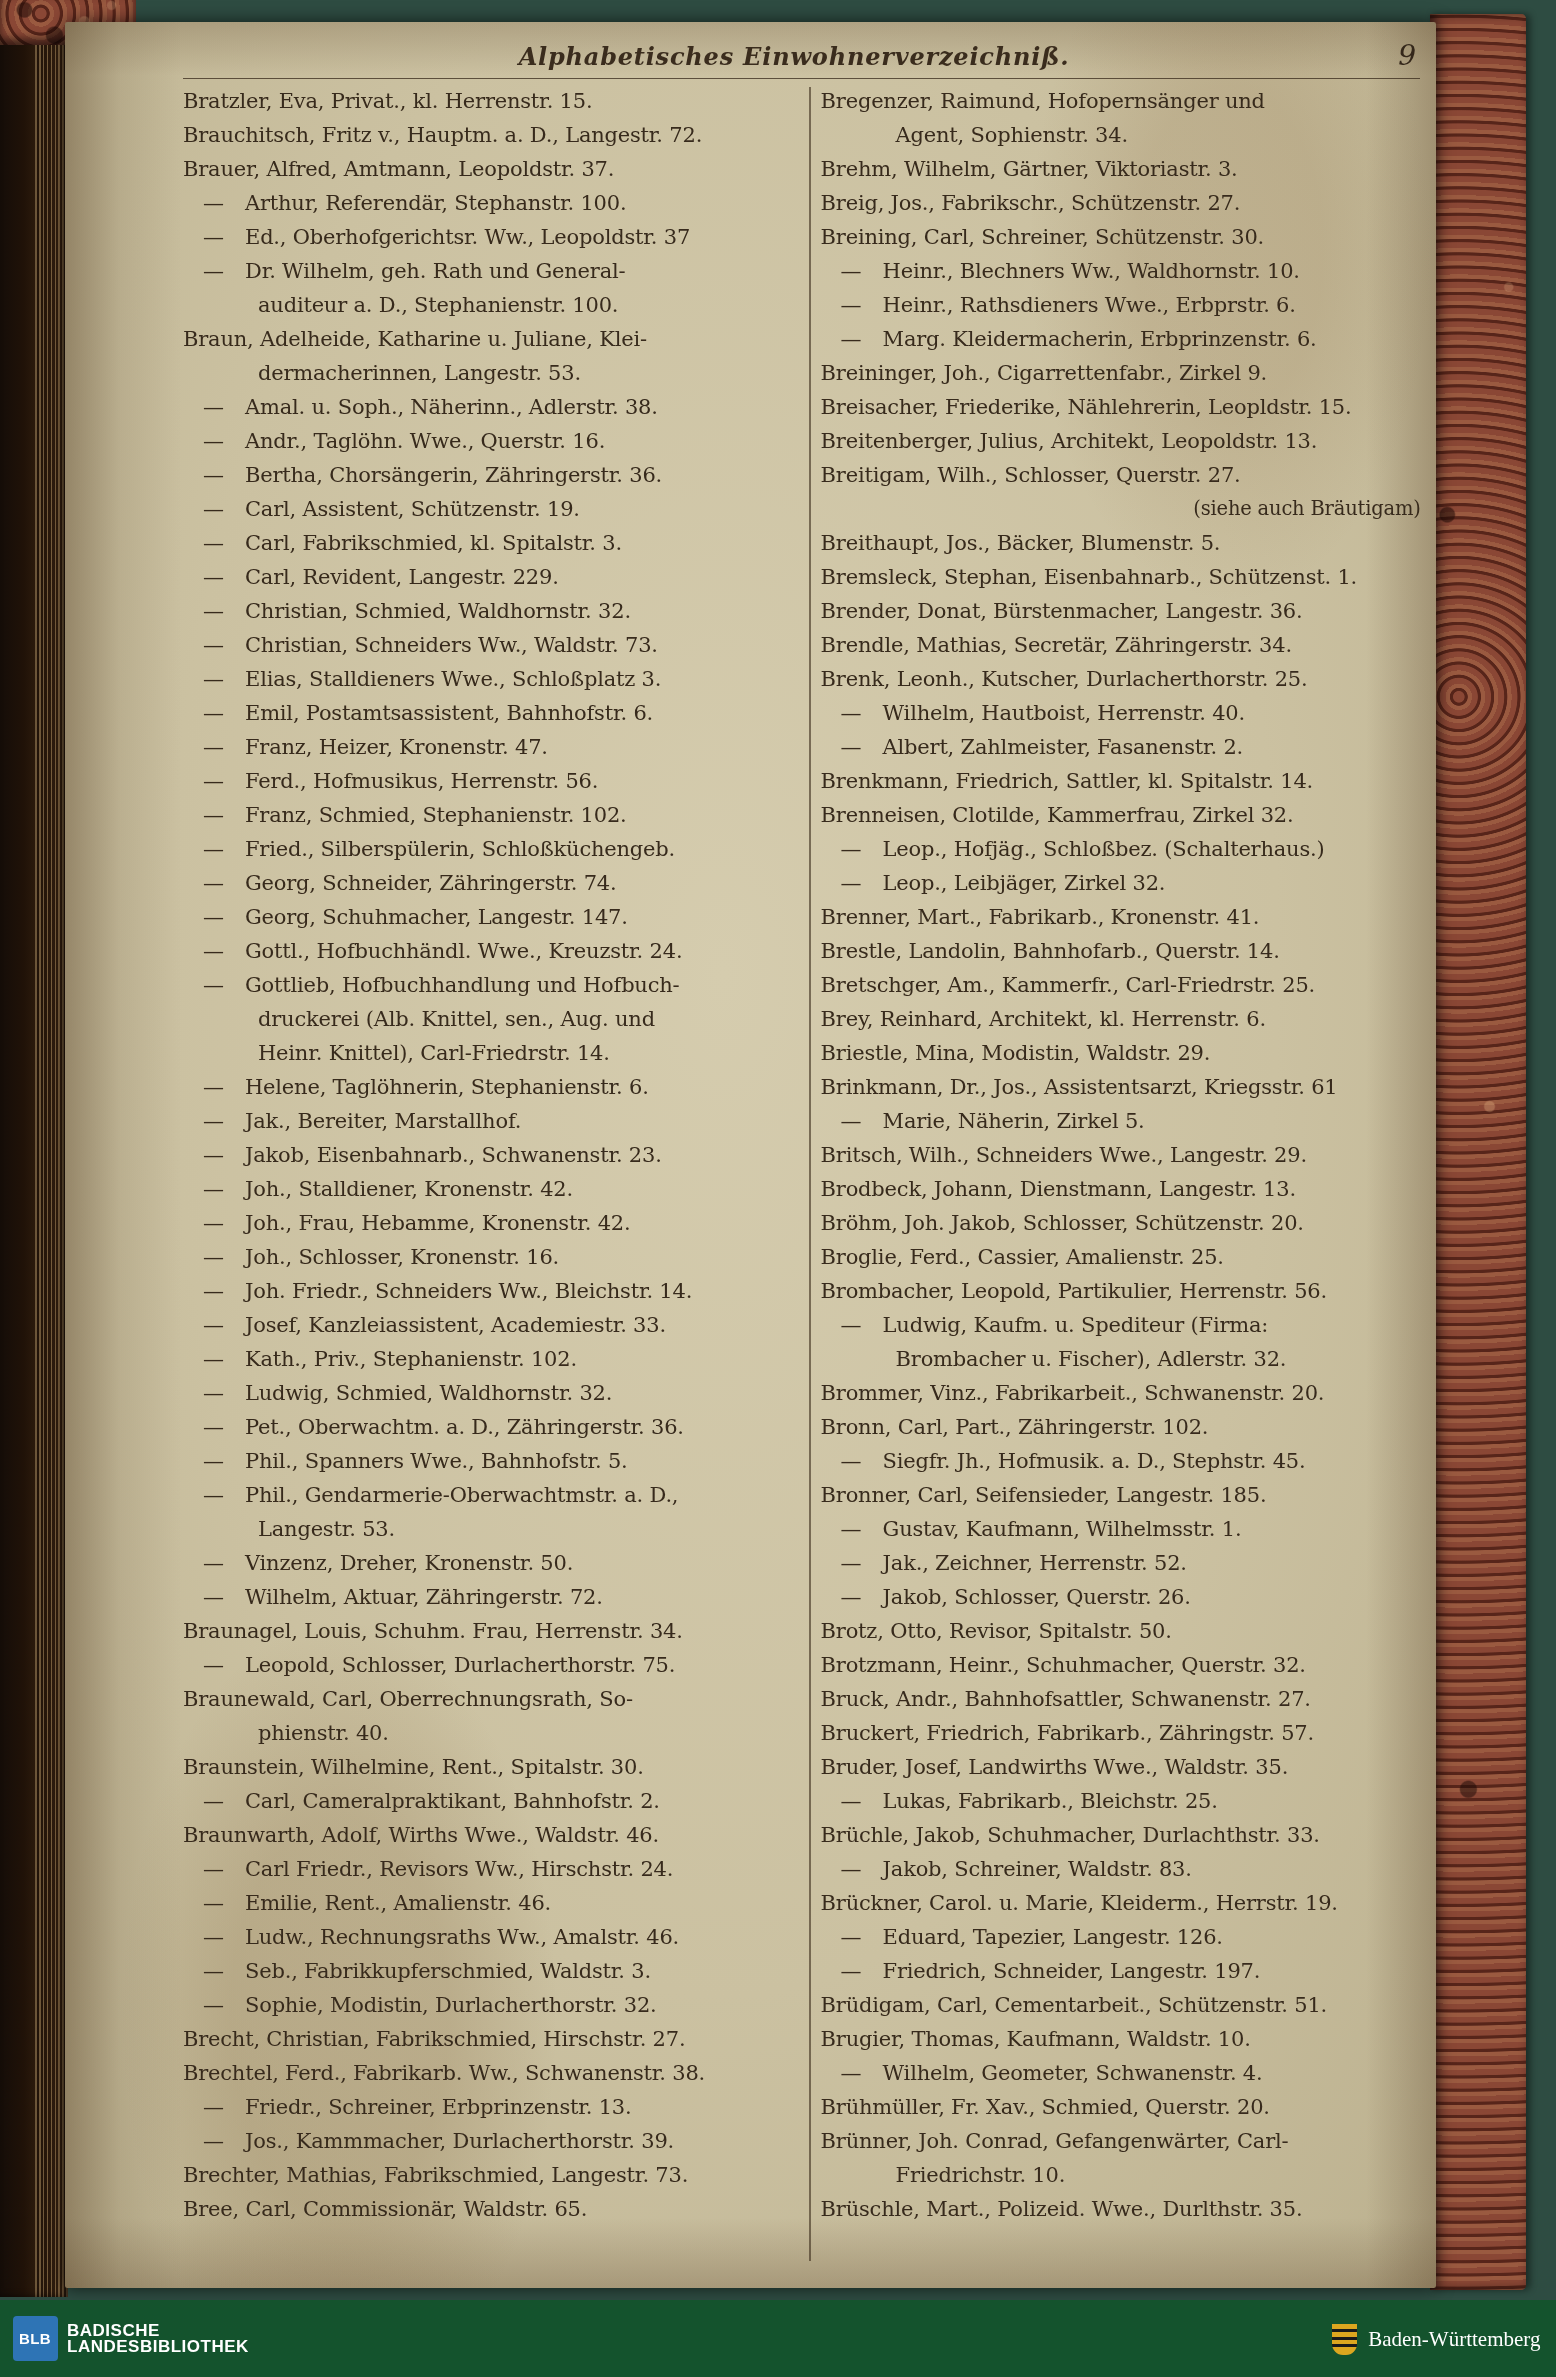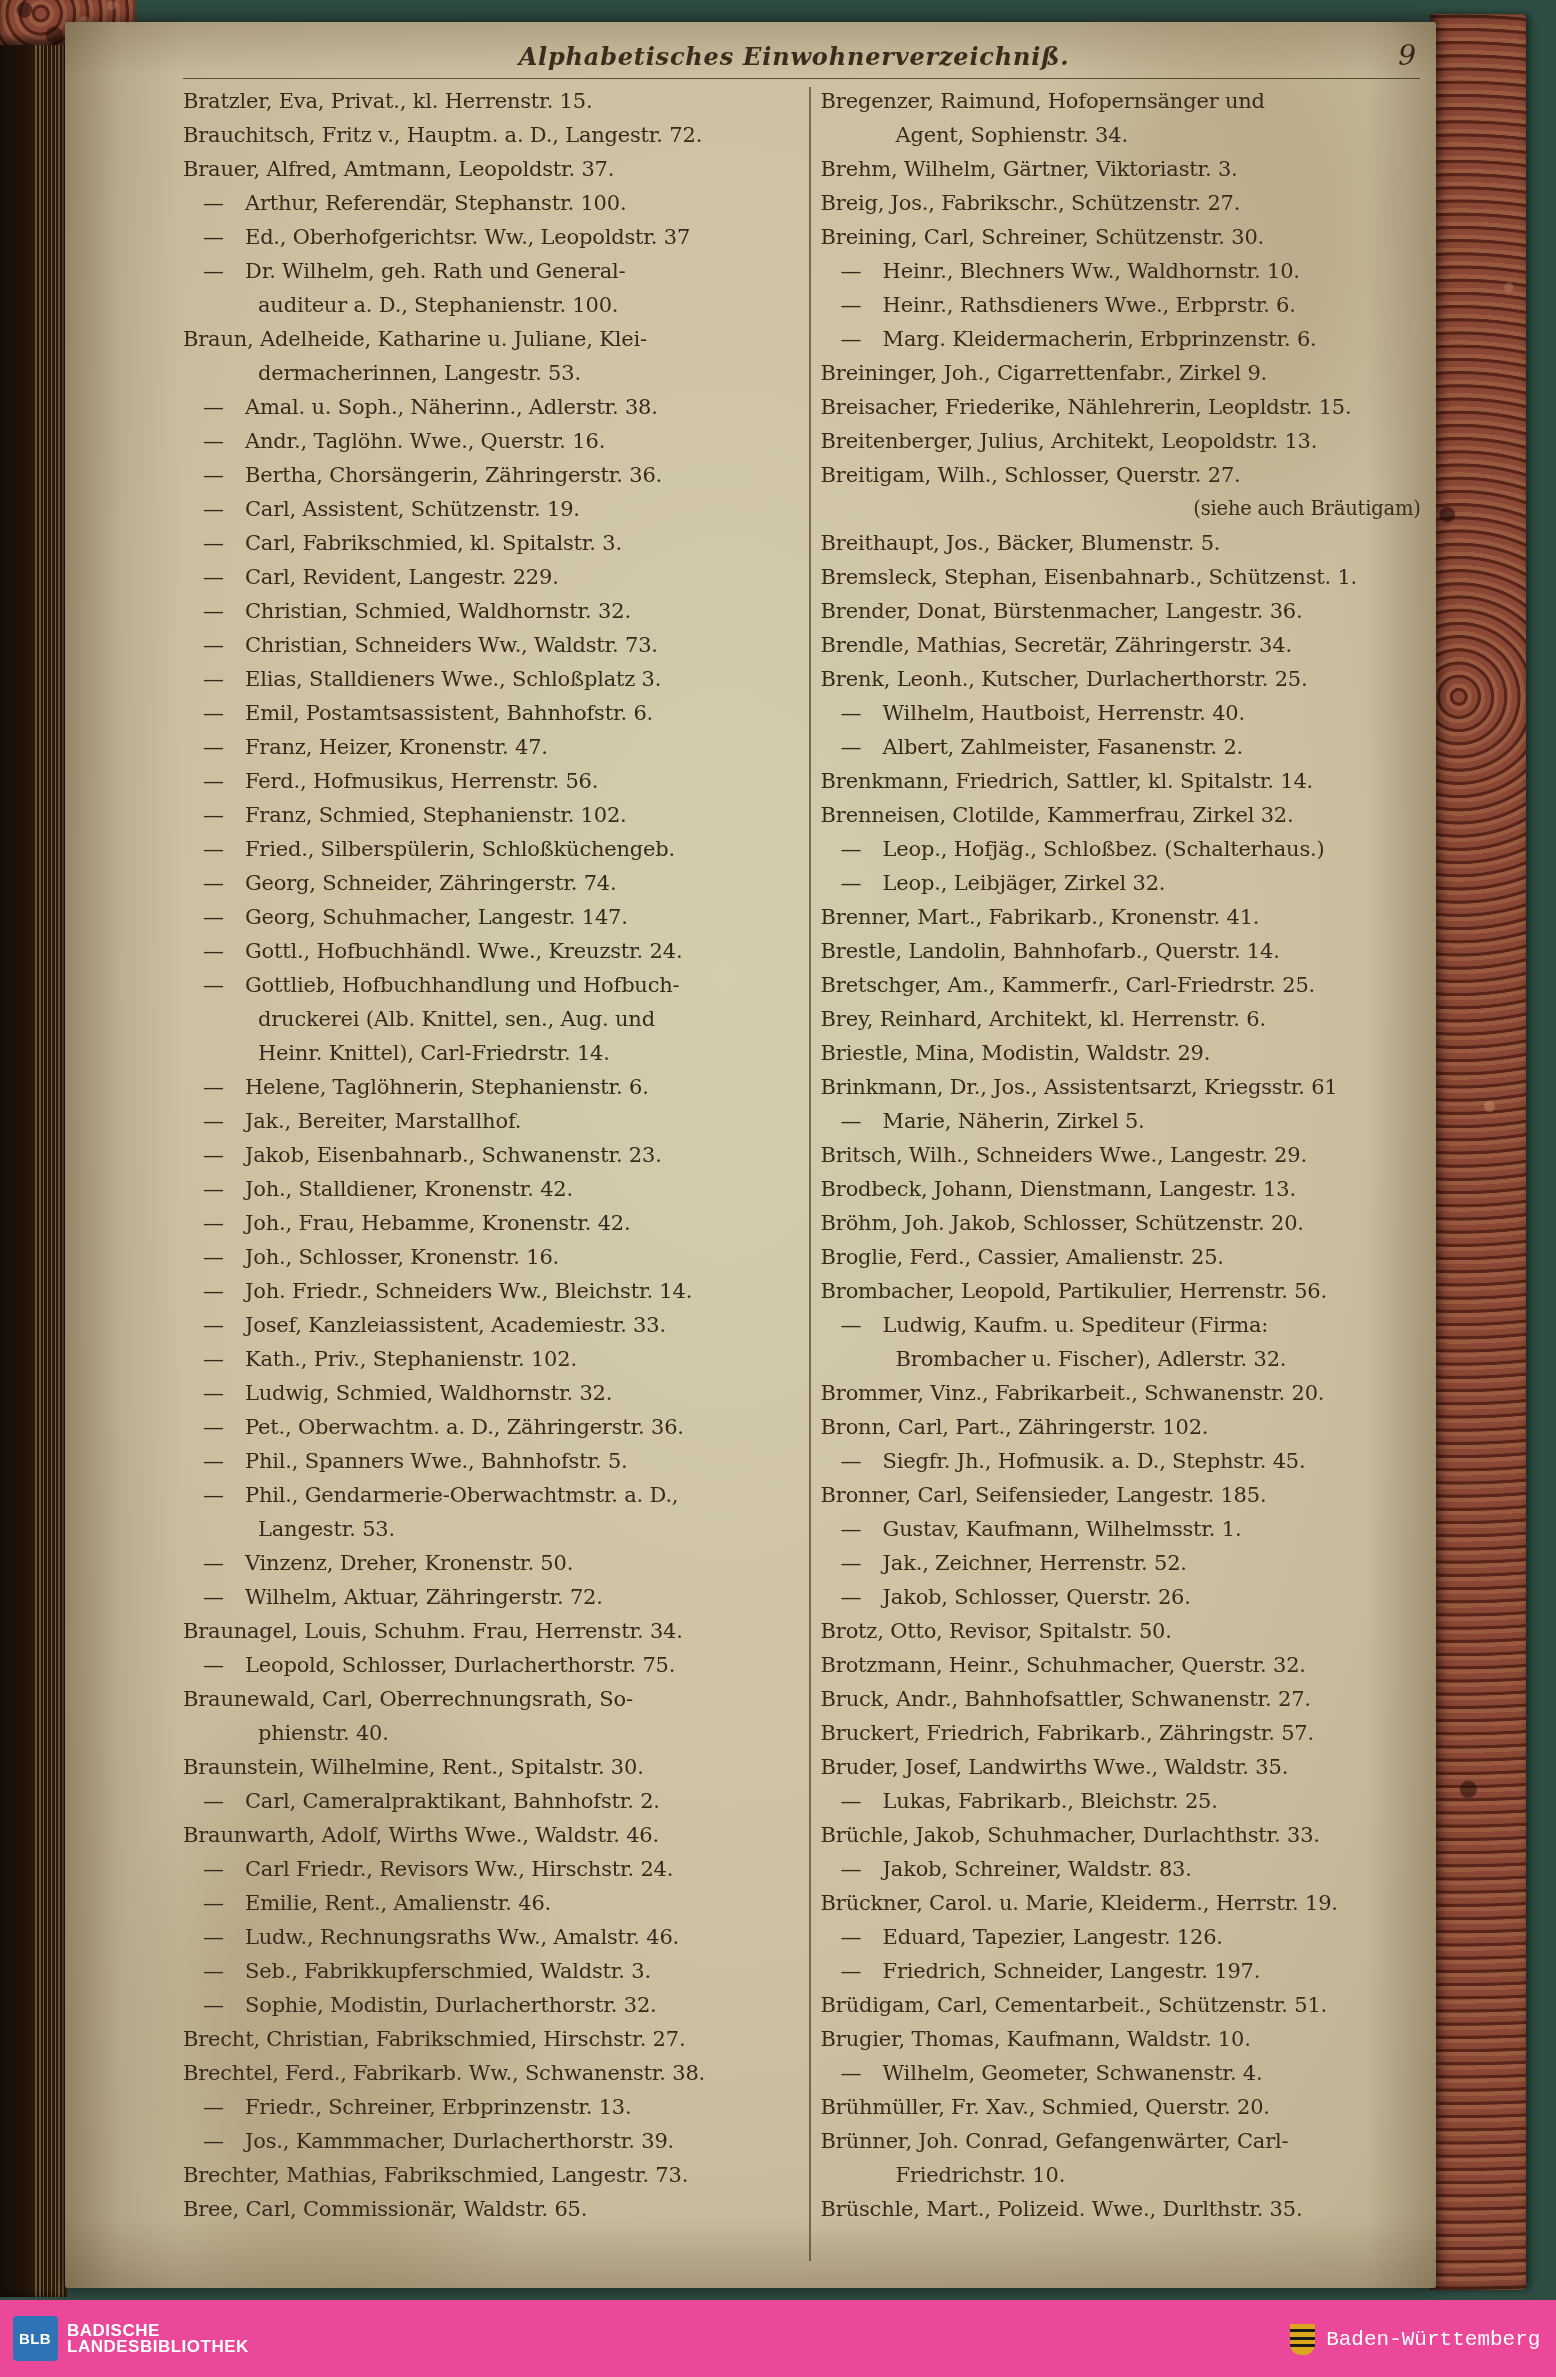"BLB" .footer-bar { background: #ec4899 -> #14532d }
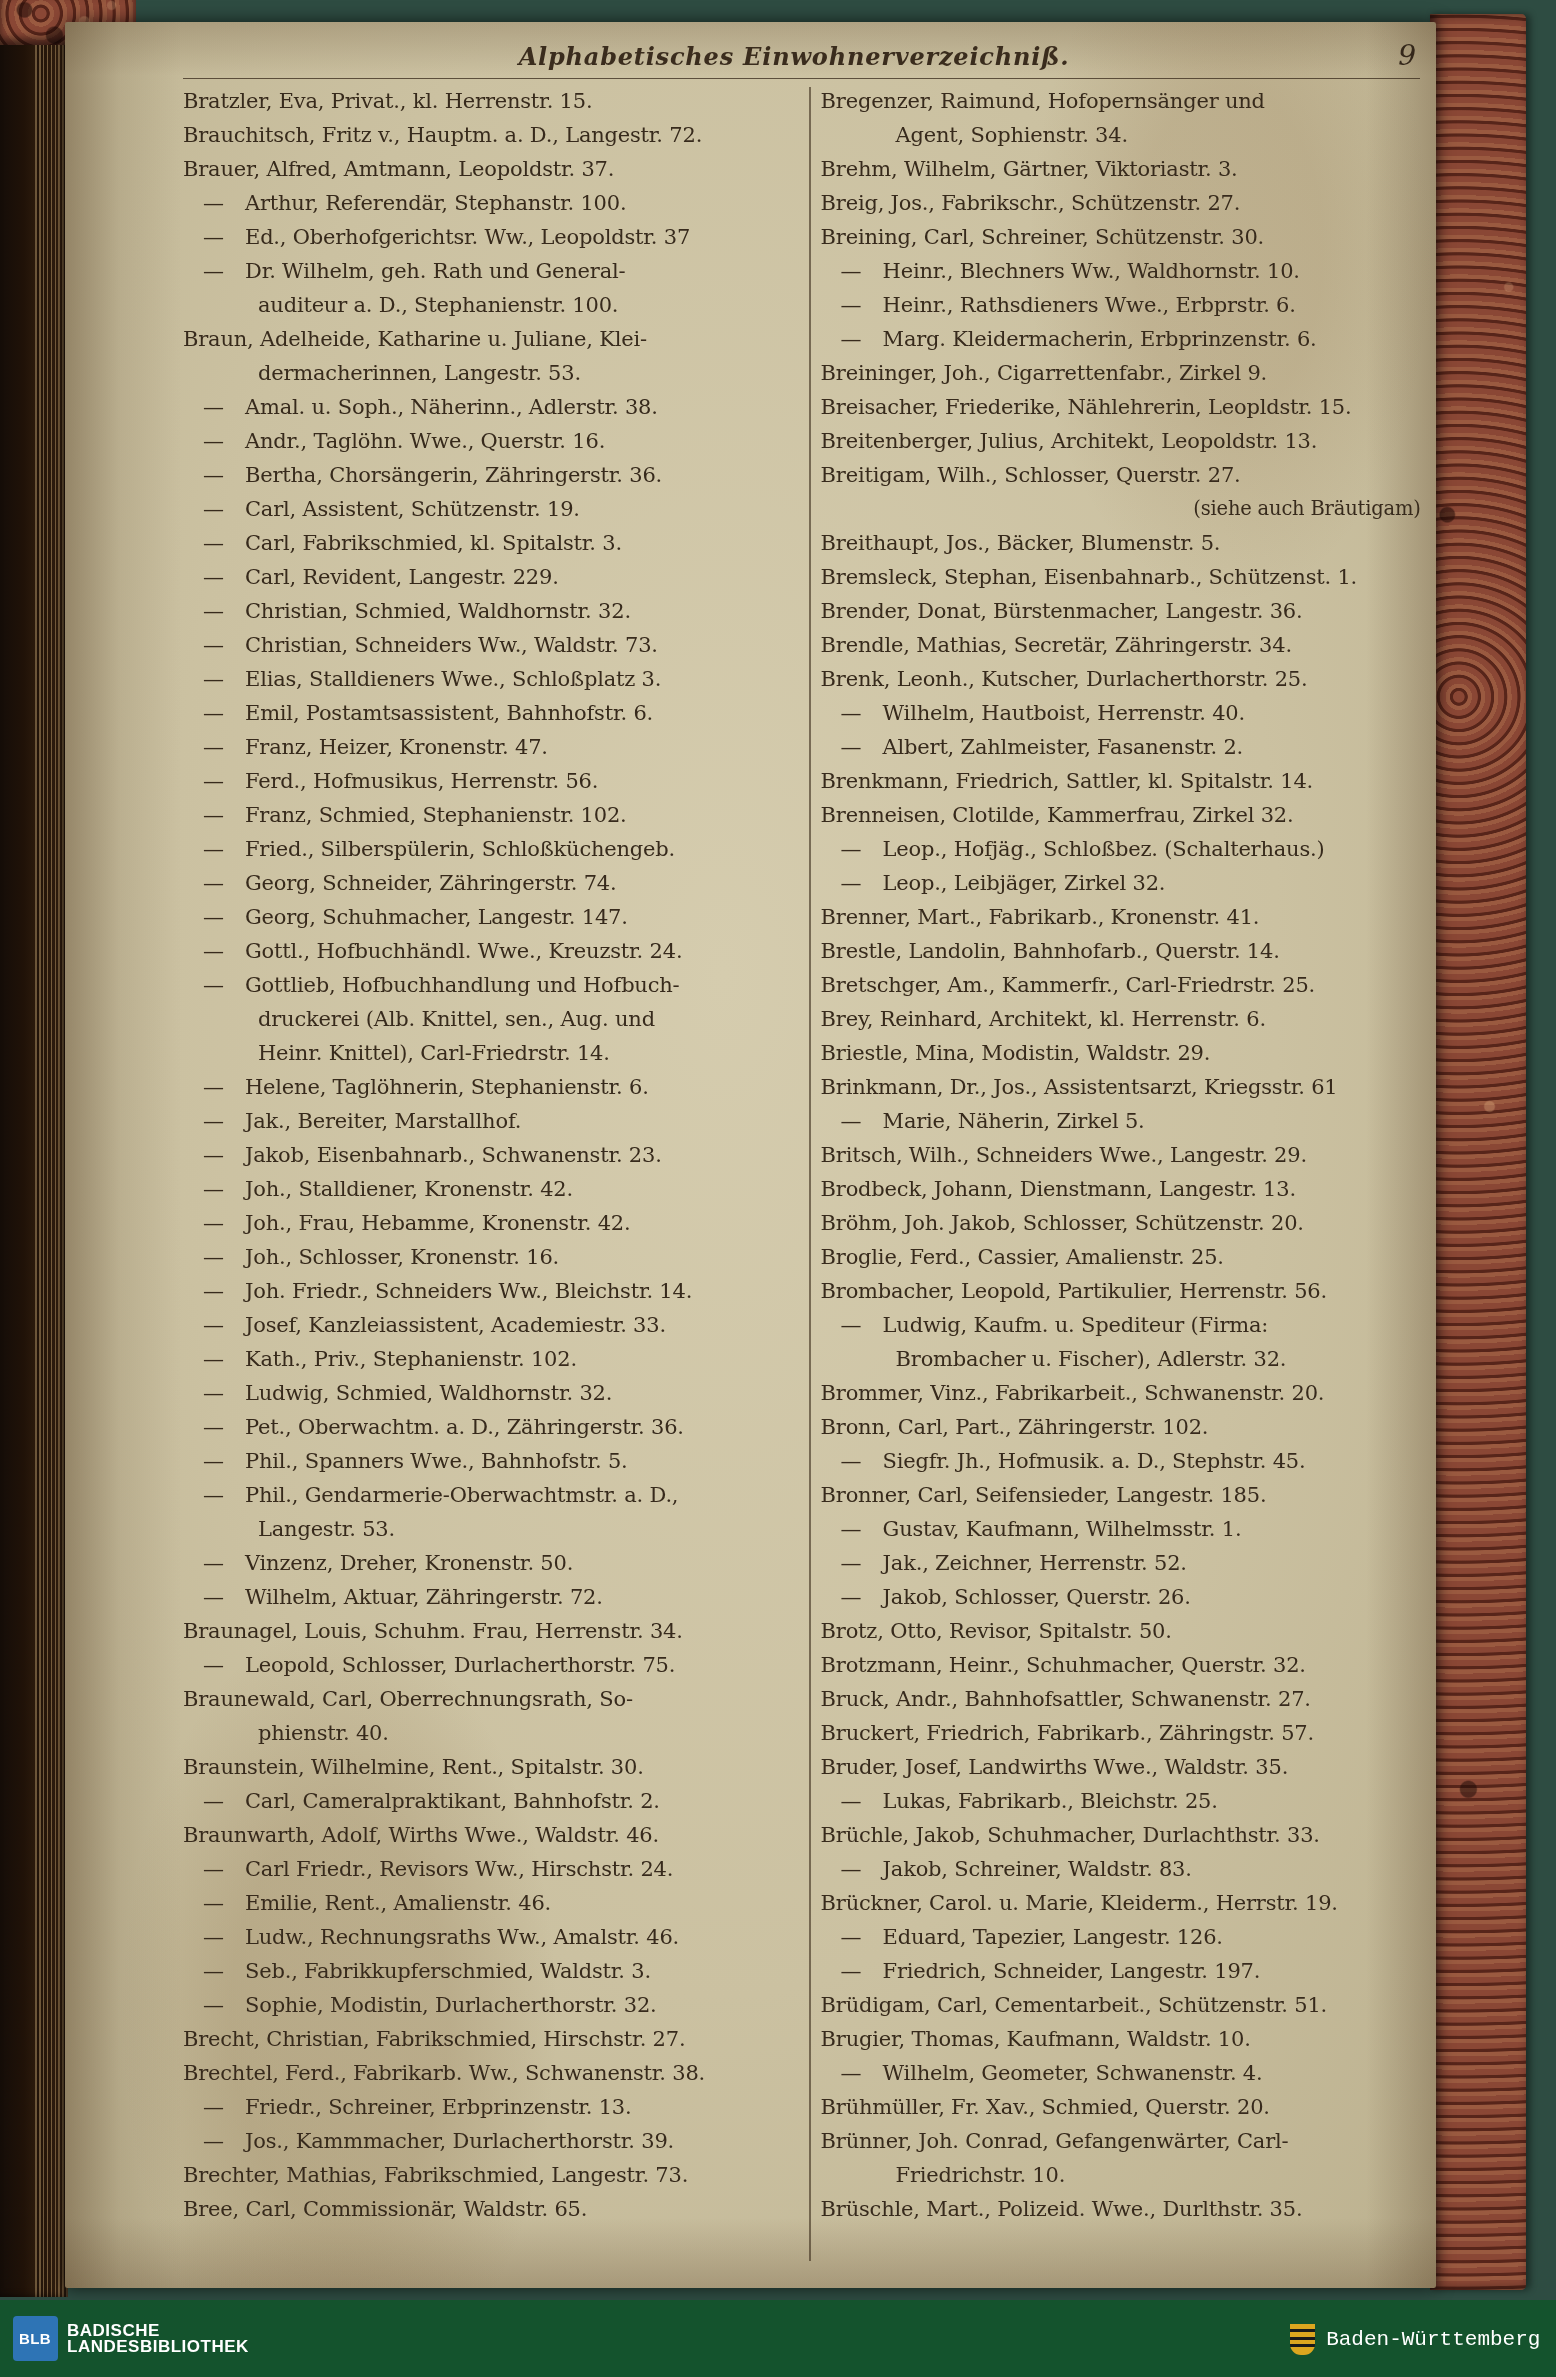"Baden-Württemberg" .bw-text { font-family: Liberation Mono, monospace -> Liberation Serif, serif }
